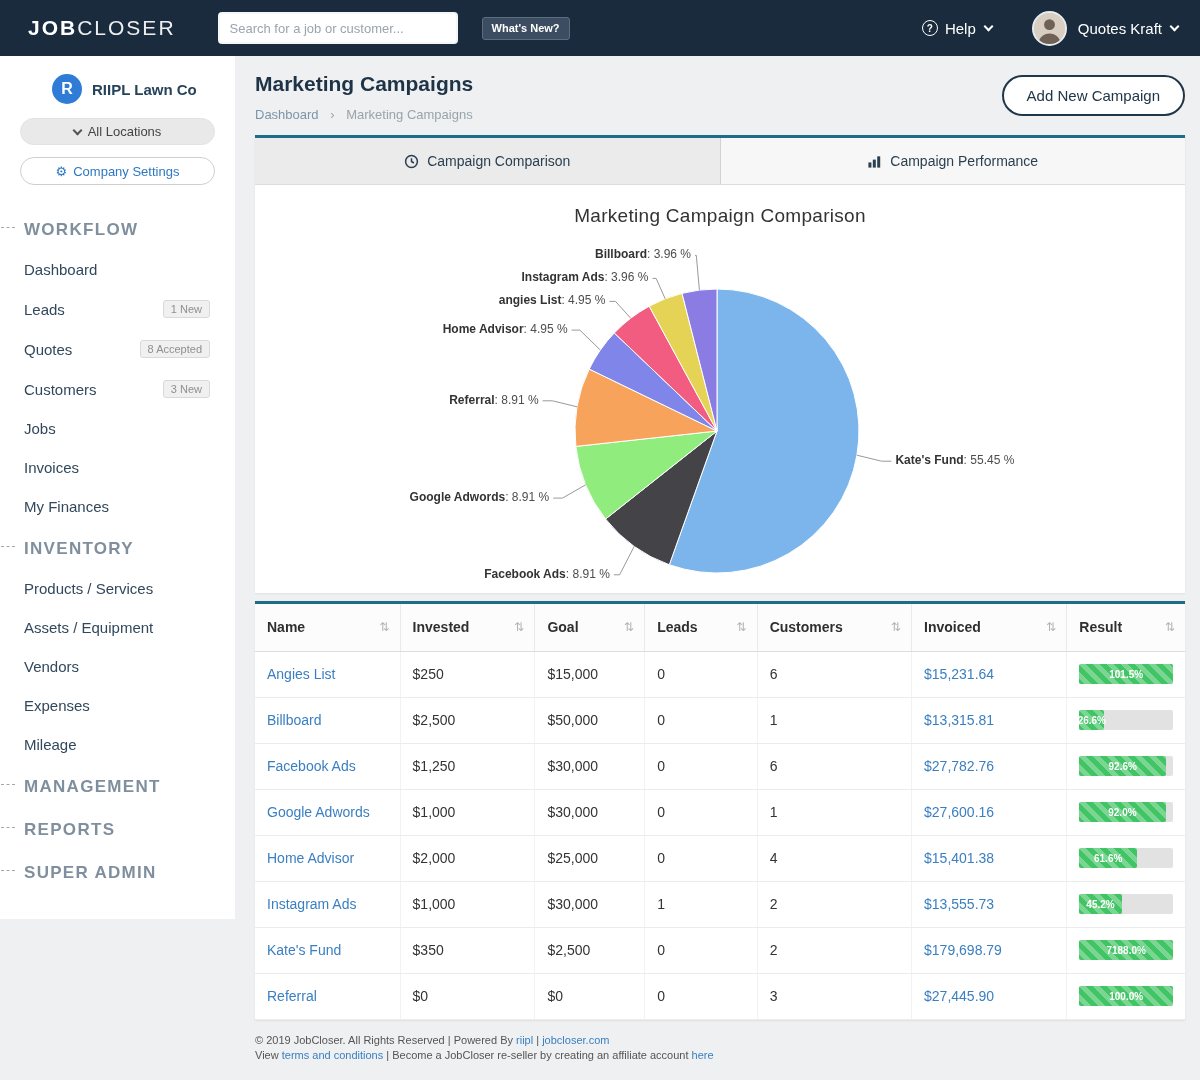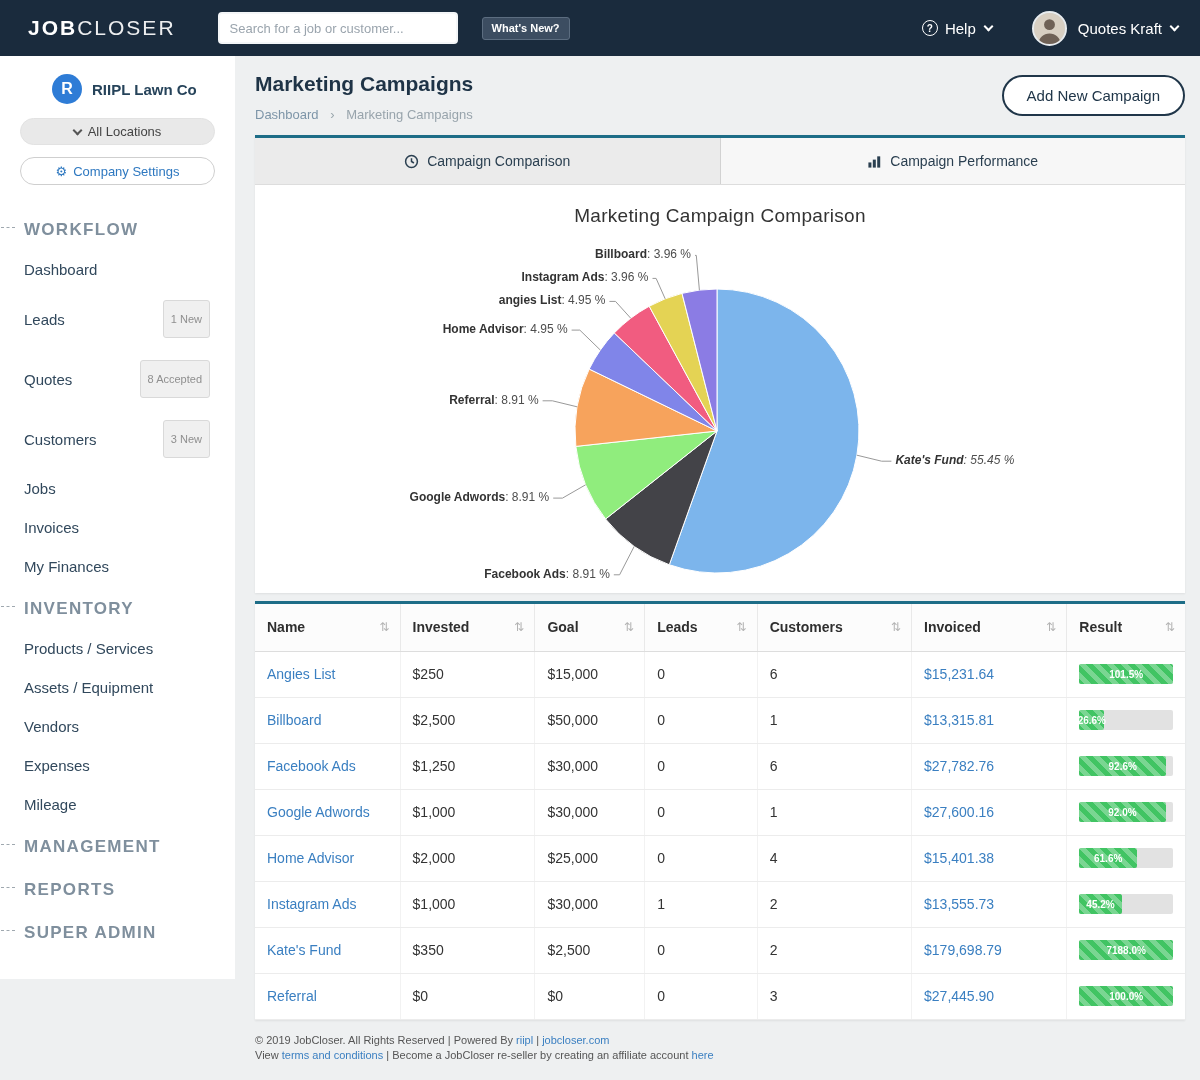"1 New" .nav-badge { padding: 12px 7px -> 2px 7px }
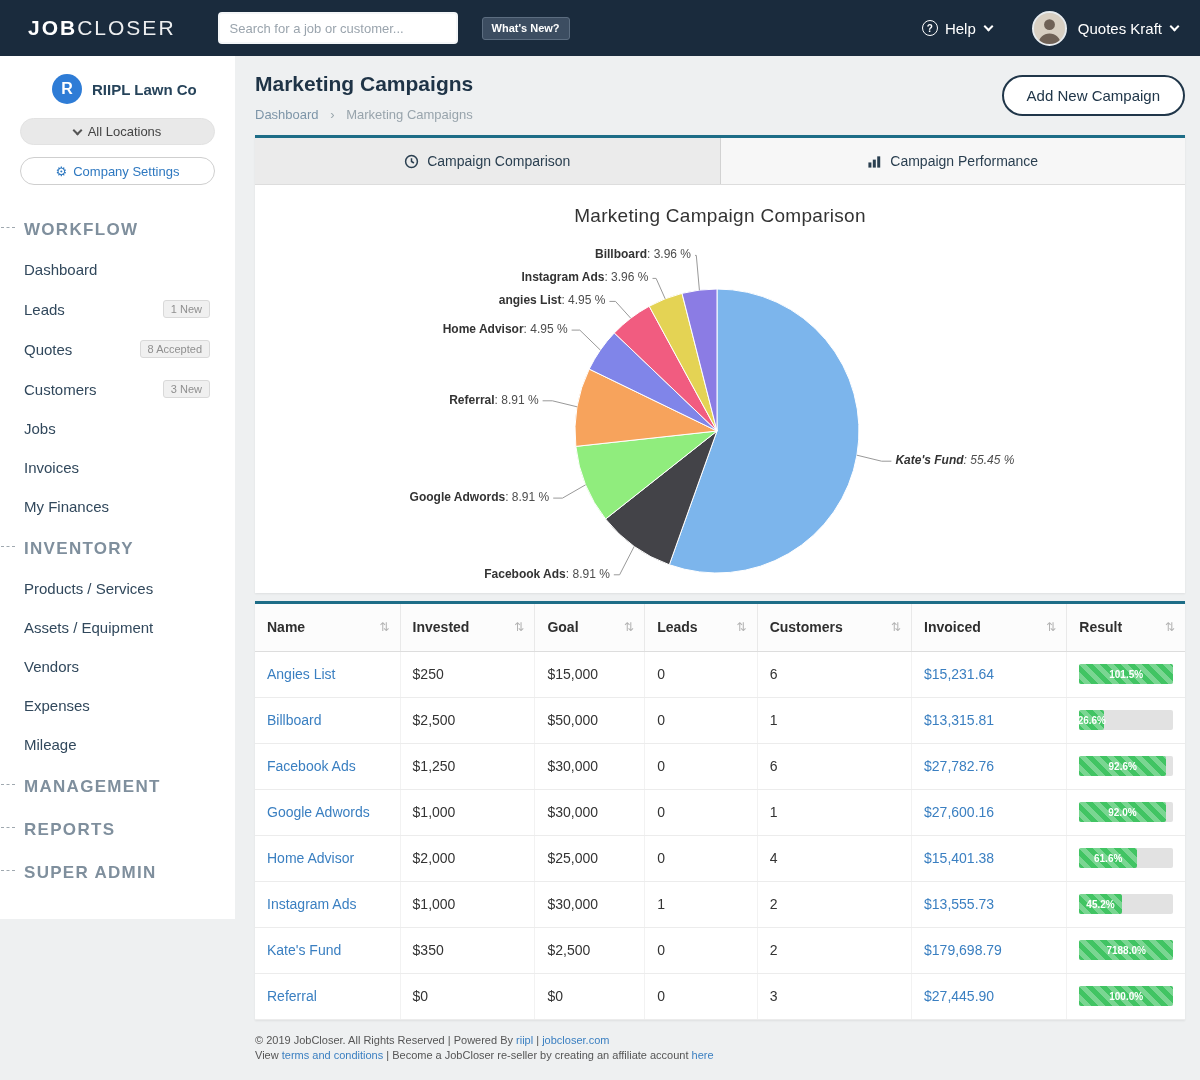"Kate's Fund: 55.45 %" div.pie-label { font-style: italic -> none }
